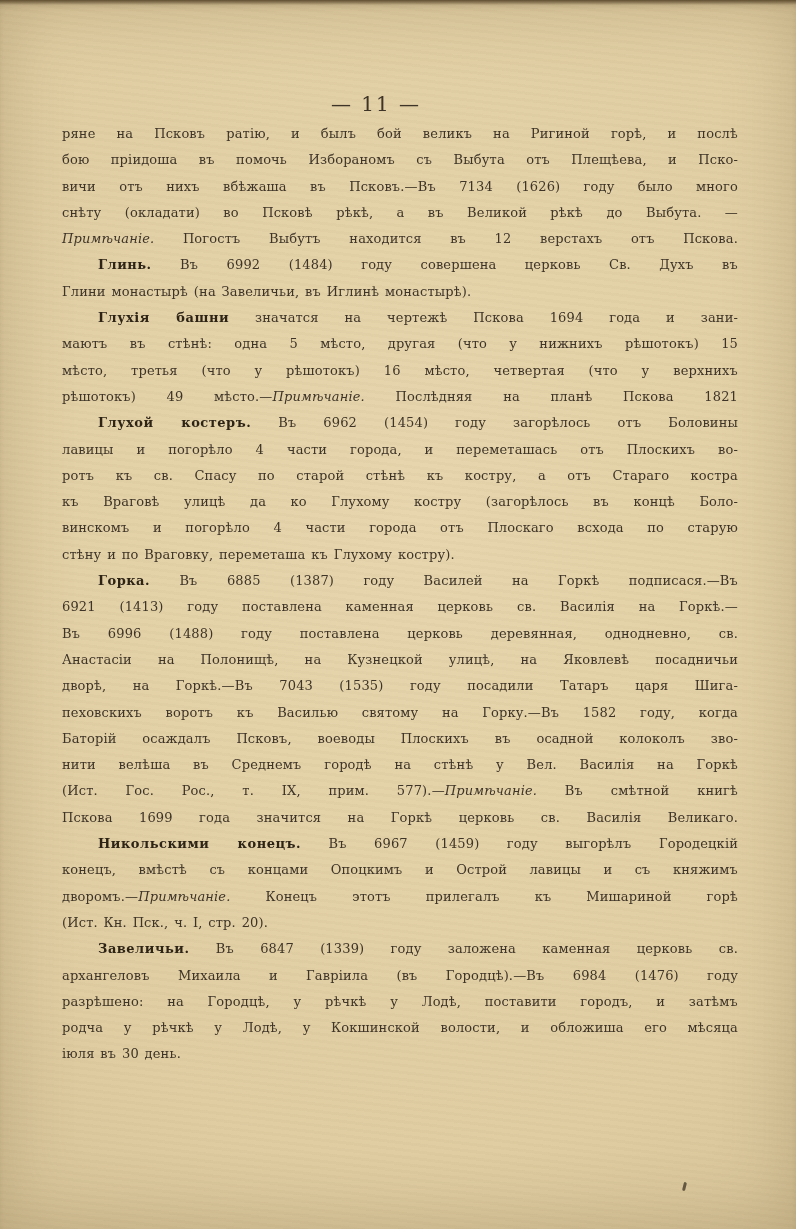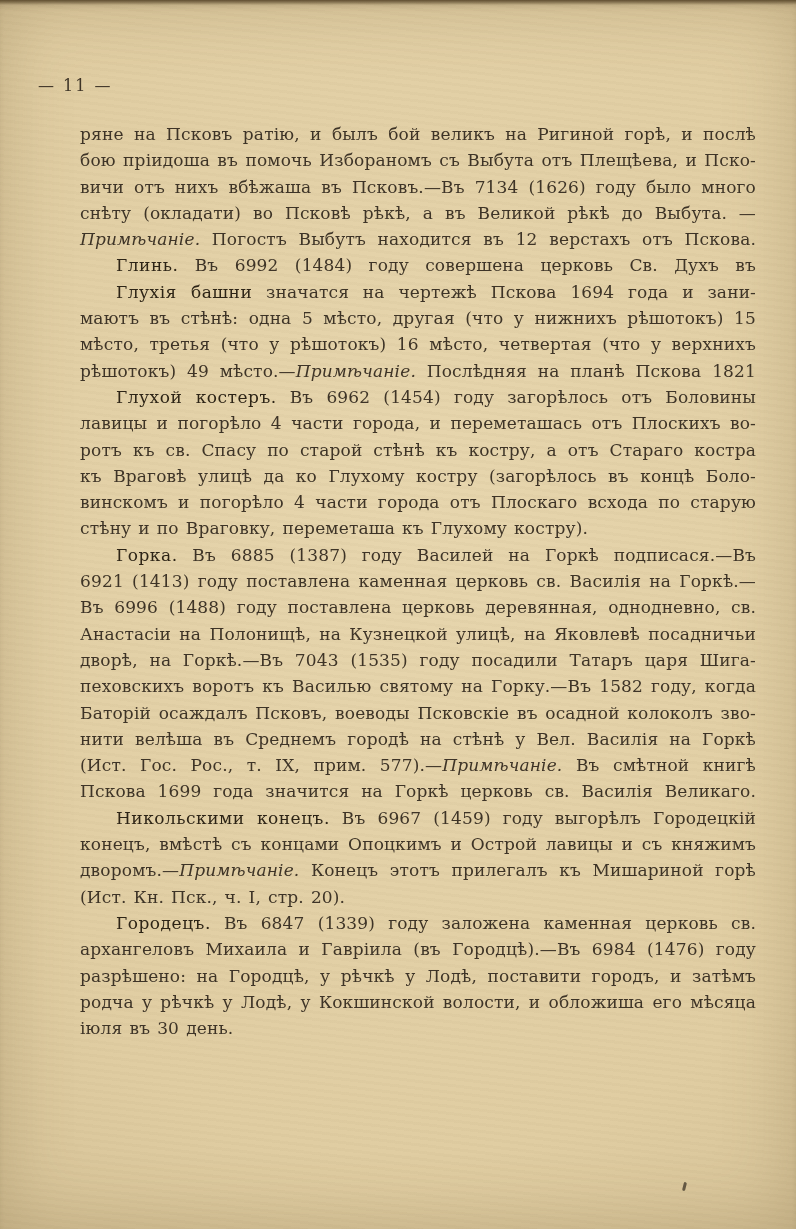"— 11 —" .page-number { font-size: 16px -> 20px; text-align: left -> center; top: 76px -> 92px }
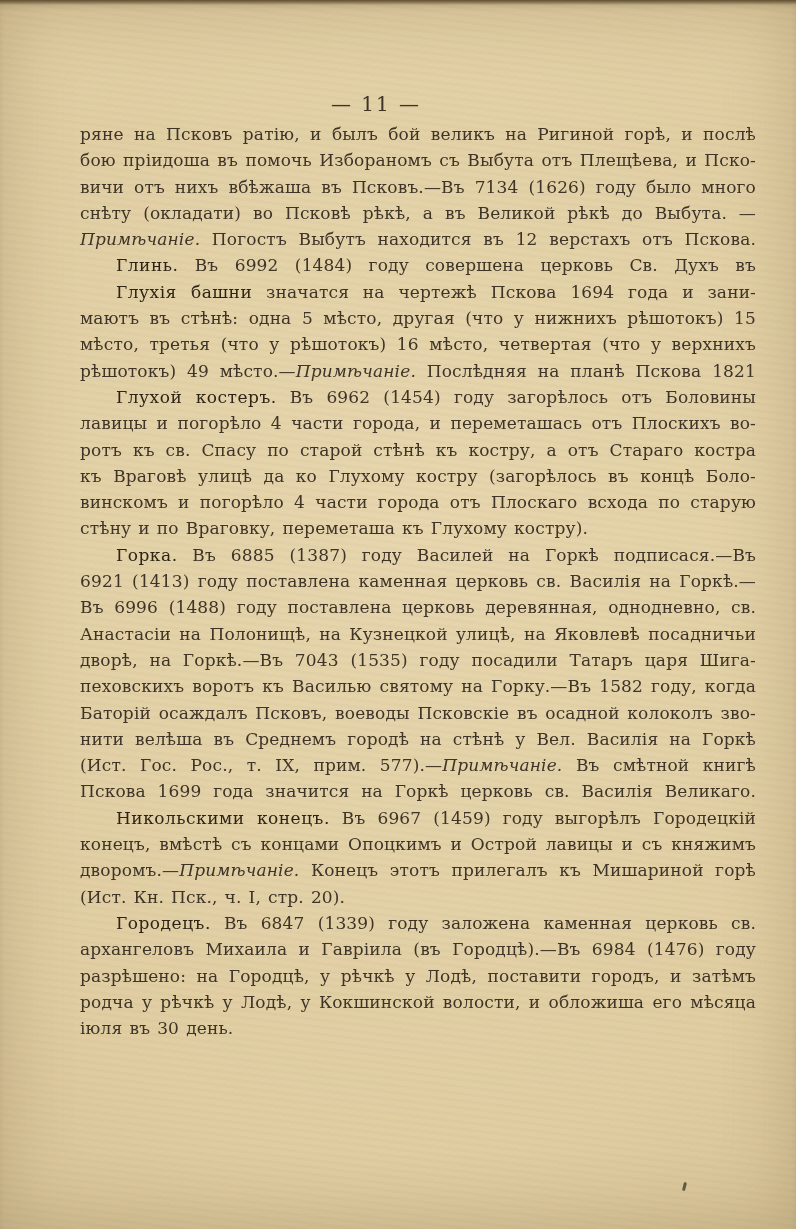"ряне на Псковъ ратію, и" #text-block { font-size: 17px -> 13px; left: 80px -> 62px }
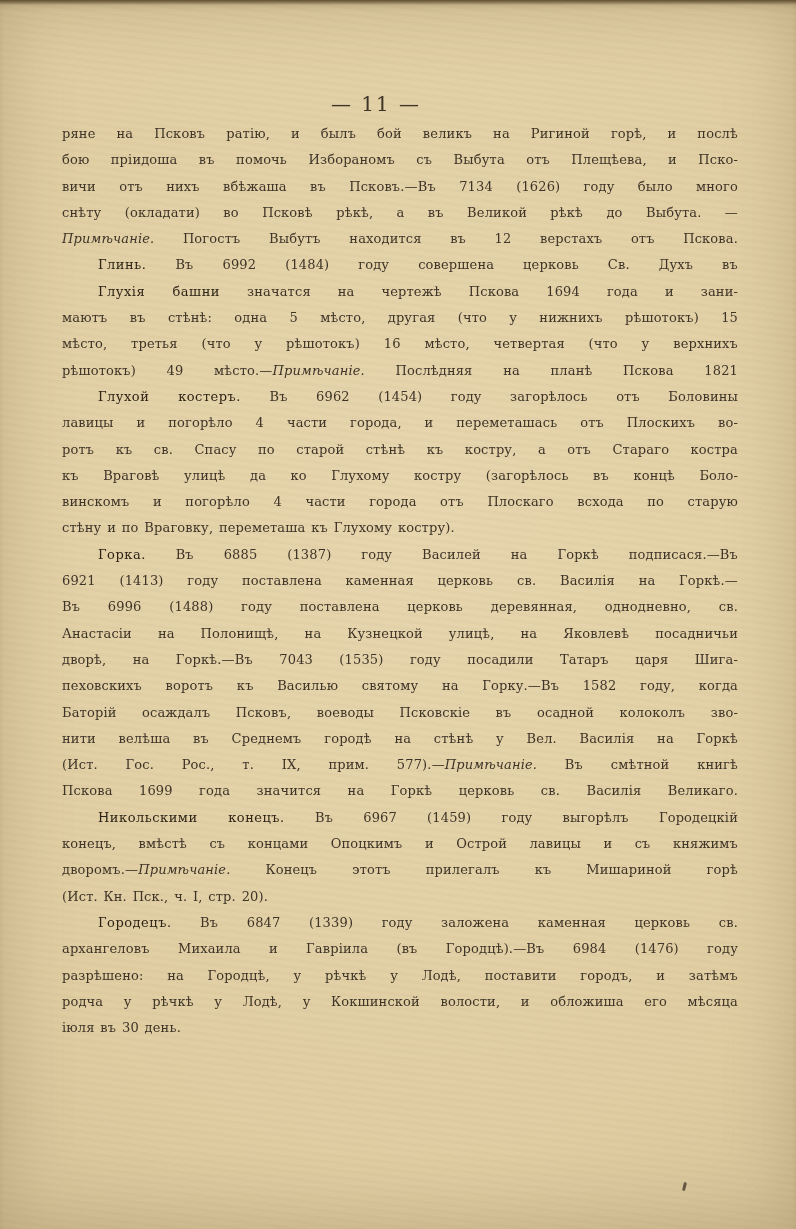"Глинь." .b { font-weight: normal -> bold }
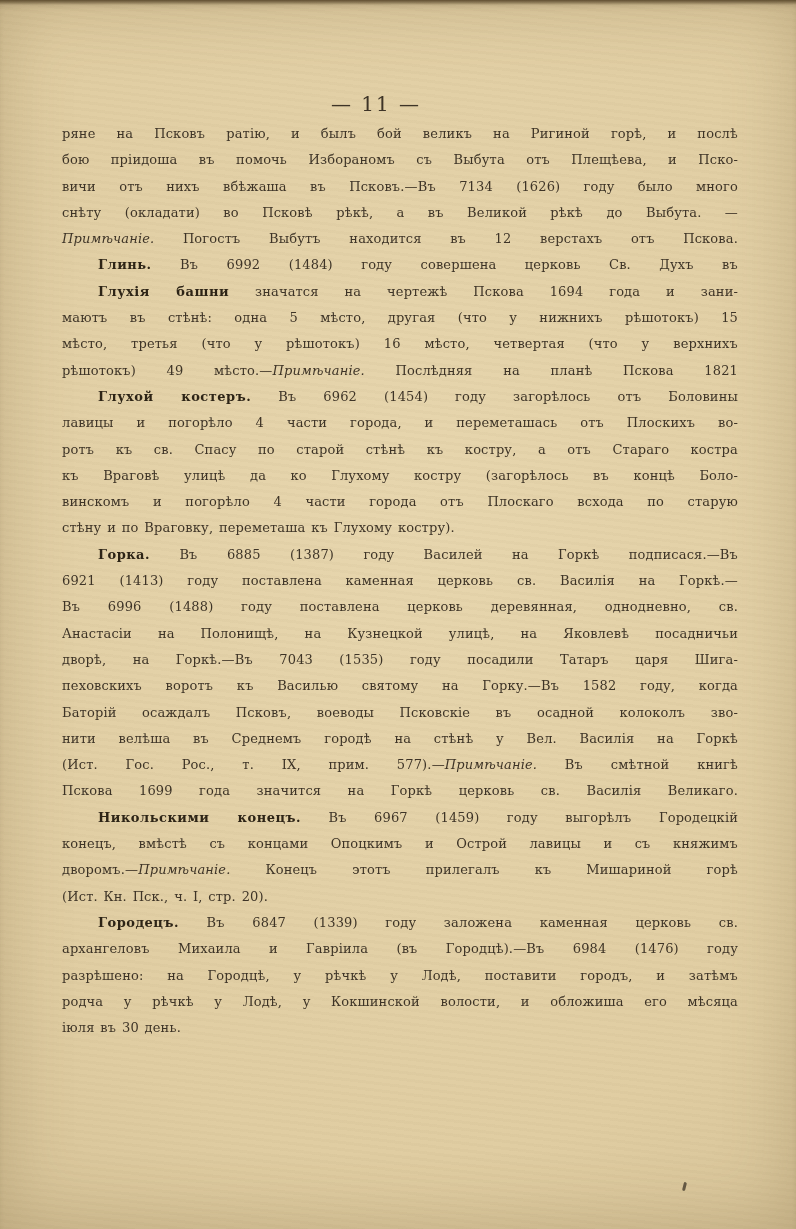"Глини монастырѣ (на Завеличьи, въ" div.line { html: none -> <div><span>Глини монастырѣ (на Завеличьи, въ Иглинѣ монастырѣ).</span></div> }
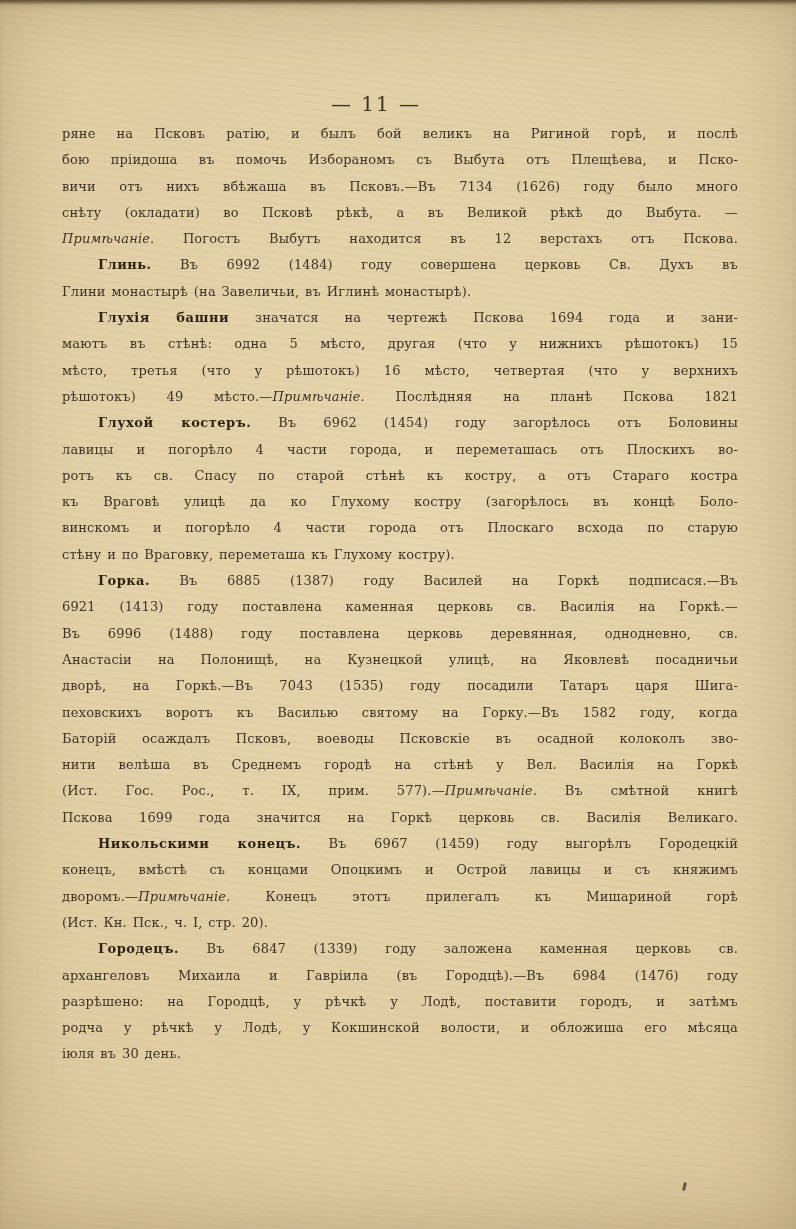"Баторій осаждалъ Псковъ, воеводы" span.n { text: Псковскіе -> Плоскихъ }
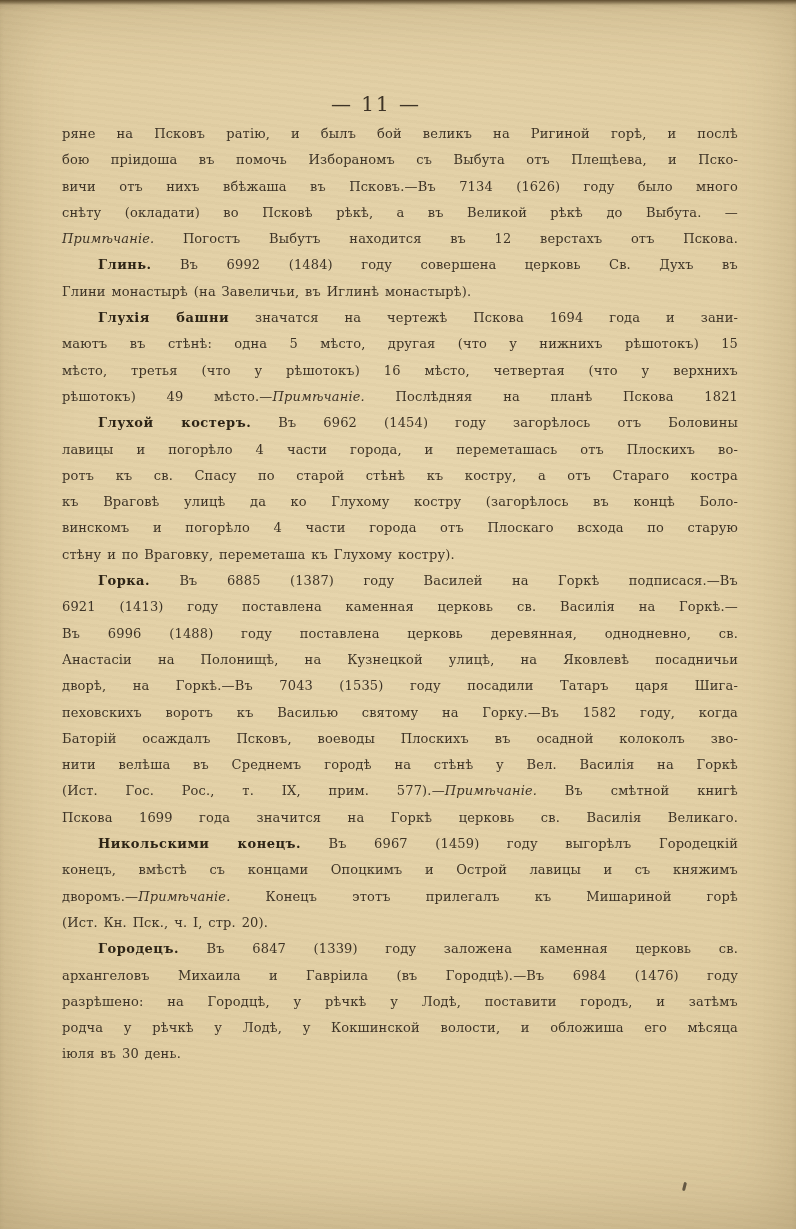"Городецъ." span.b { text: Городецъ -> Завеличьи }
